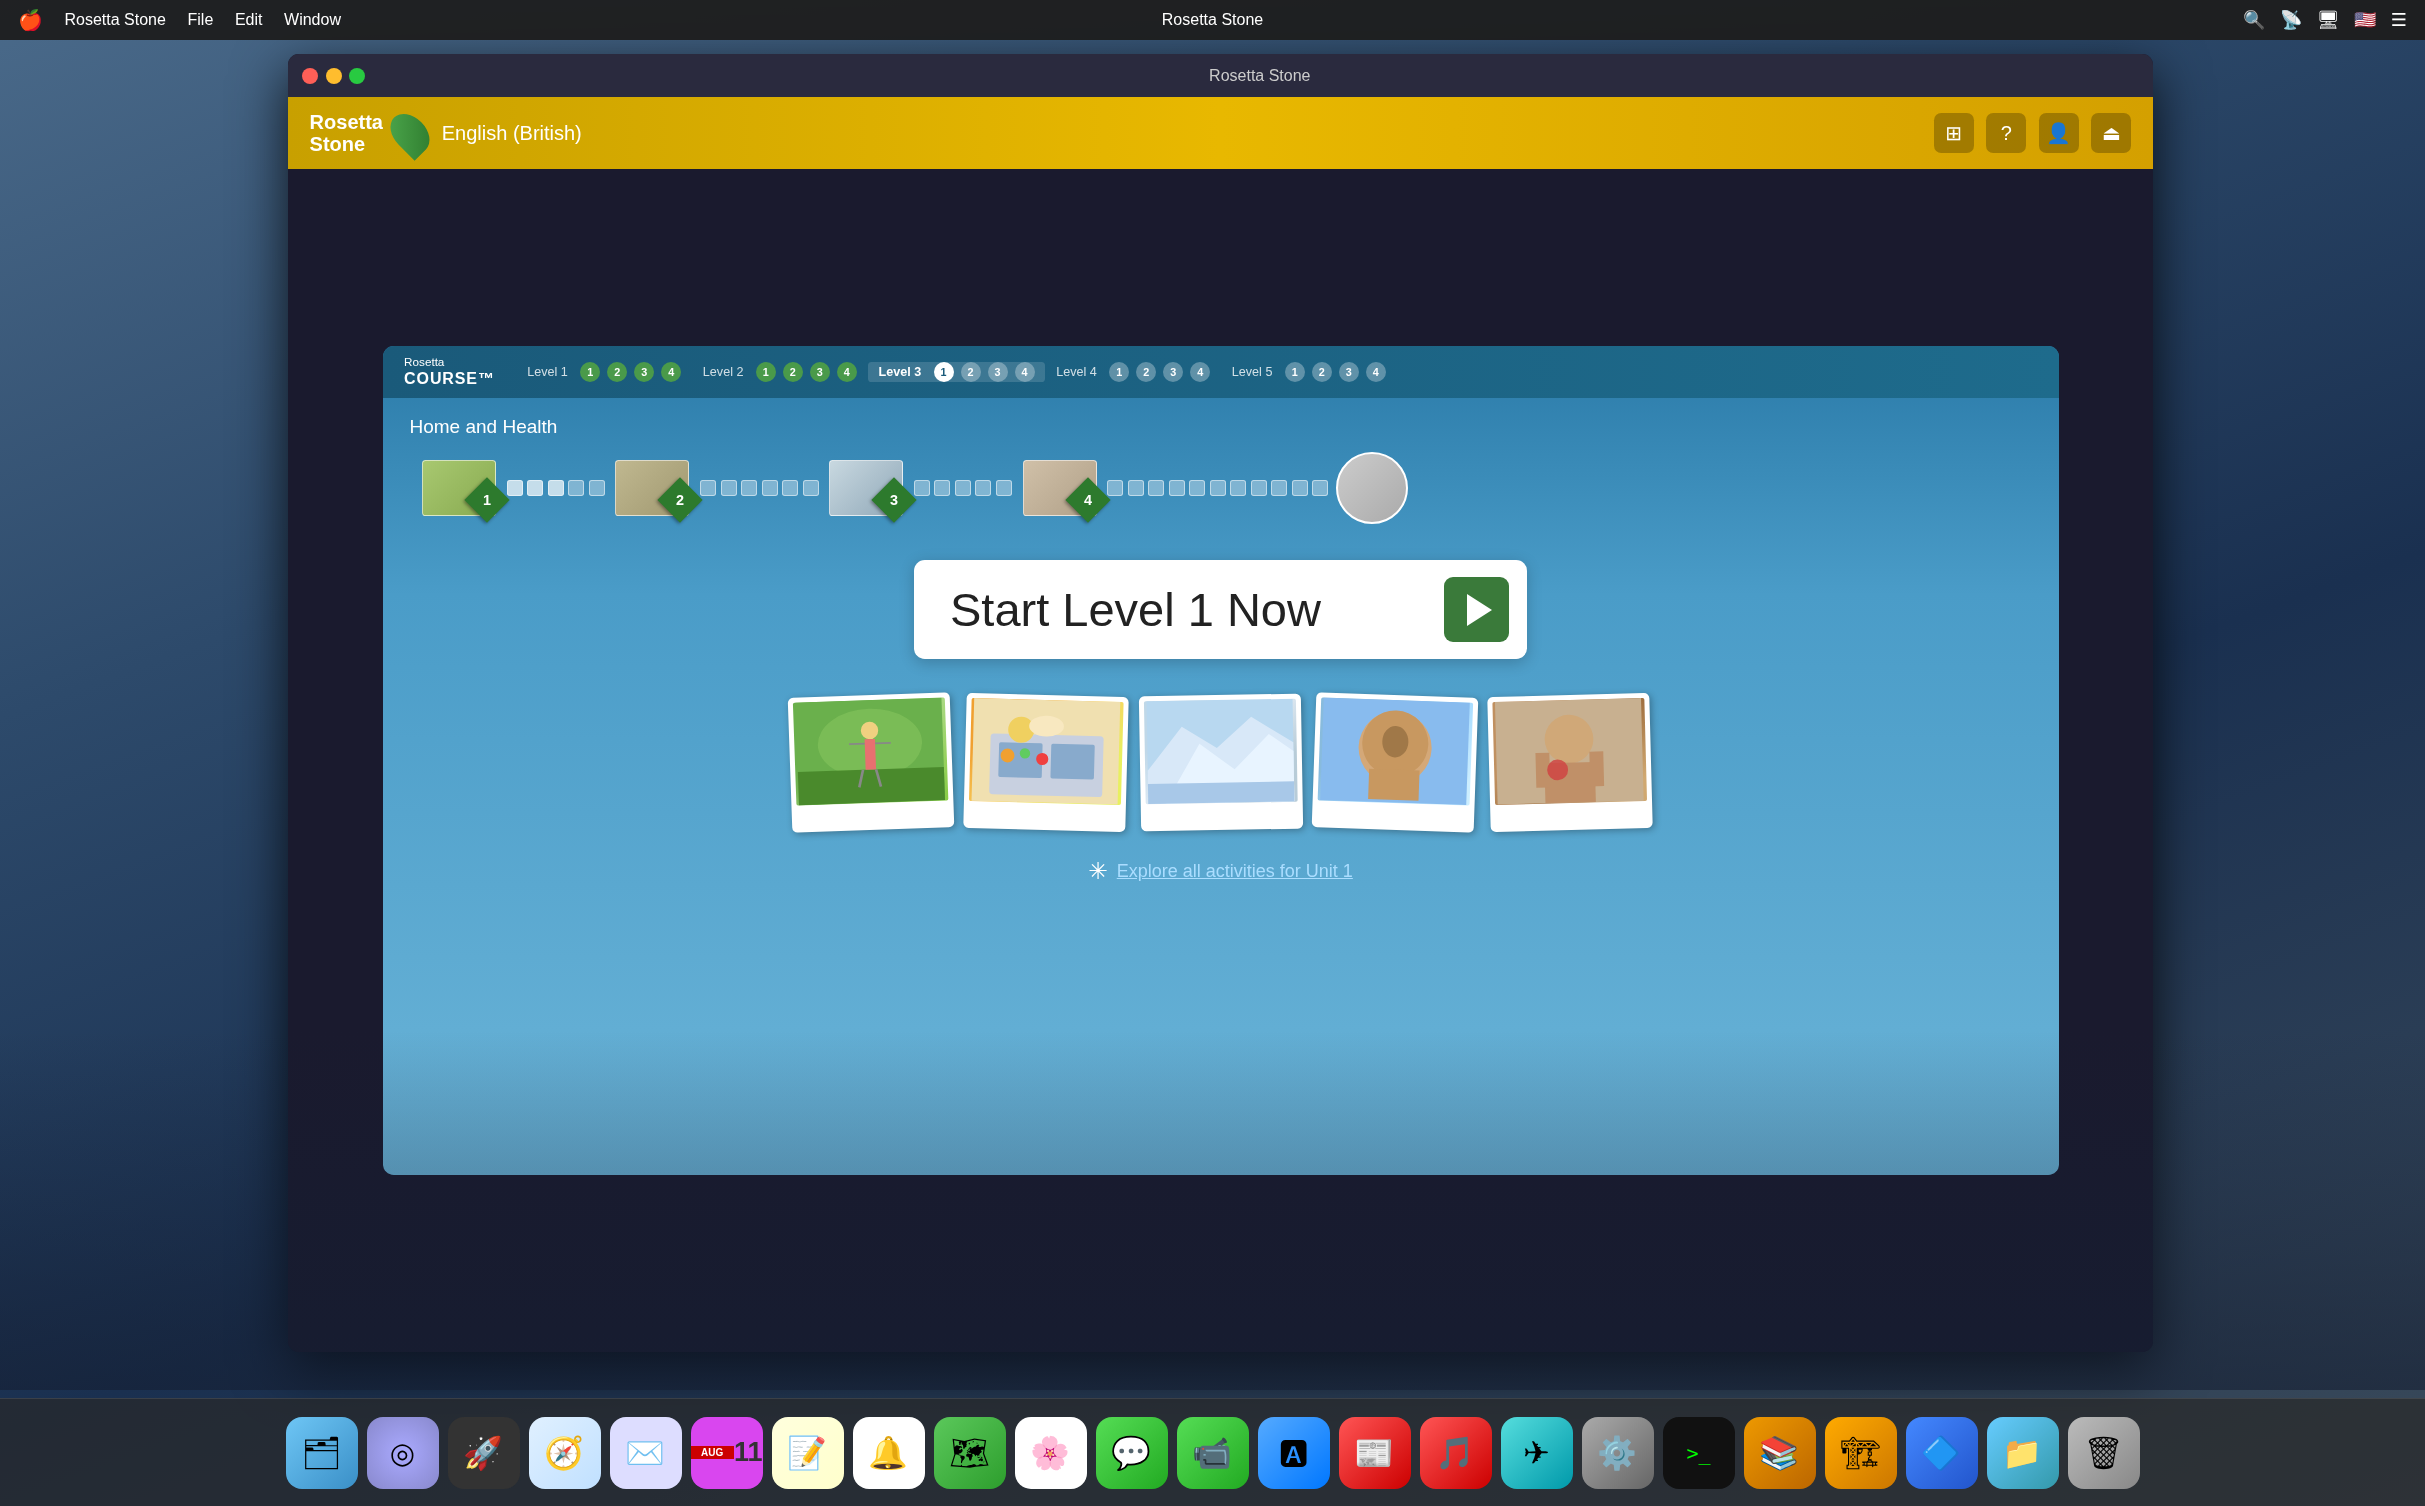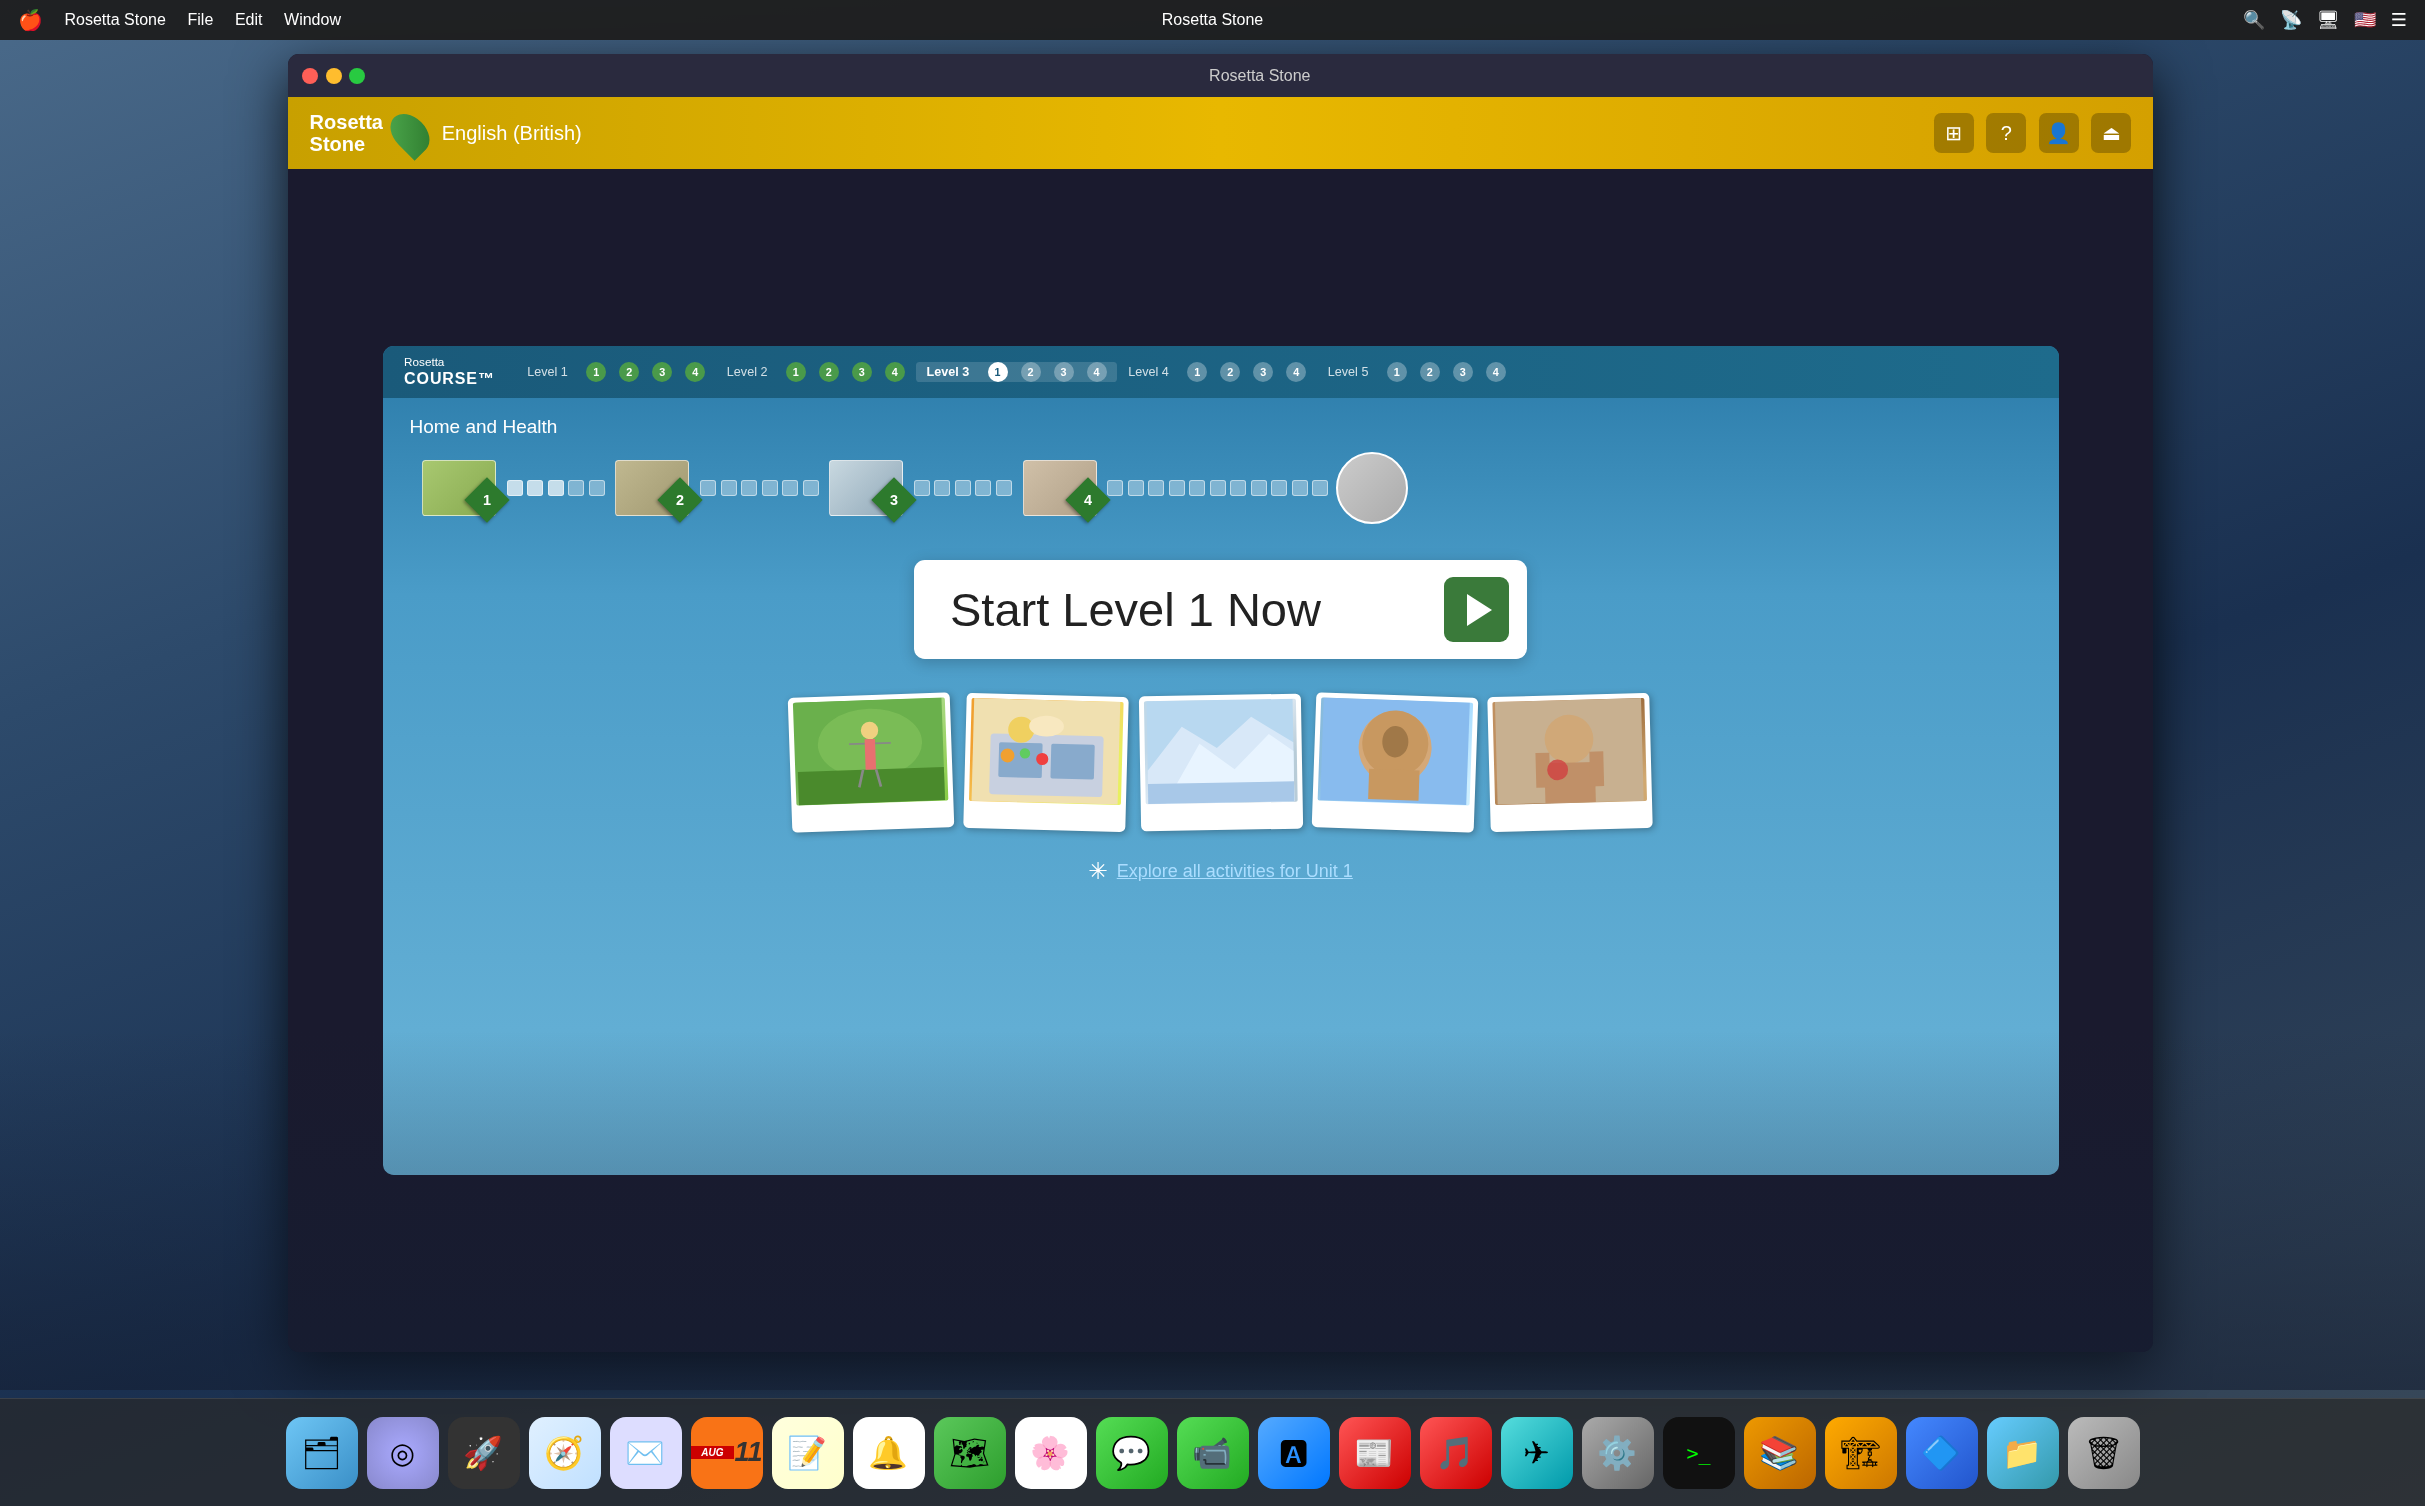"Level 1" .level-group { gap: 13px -> 7px }
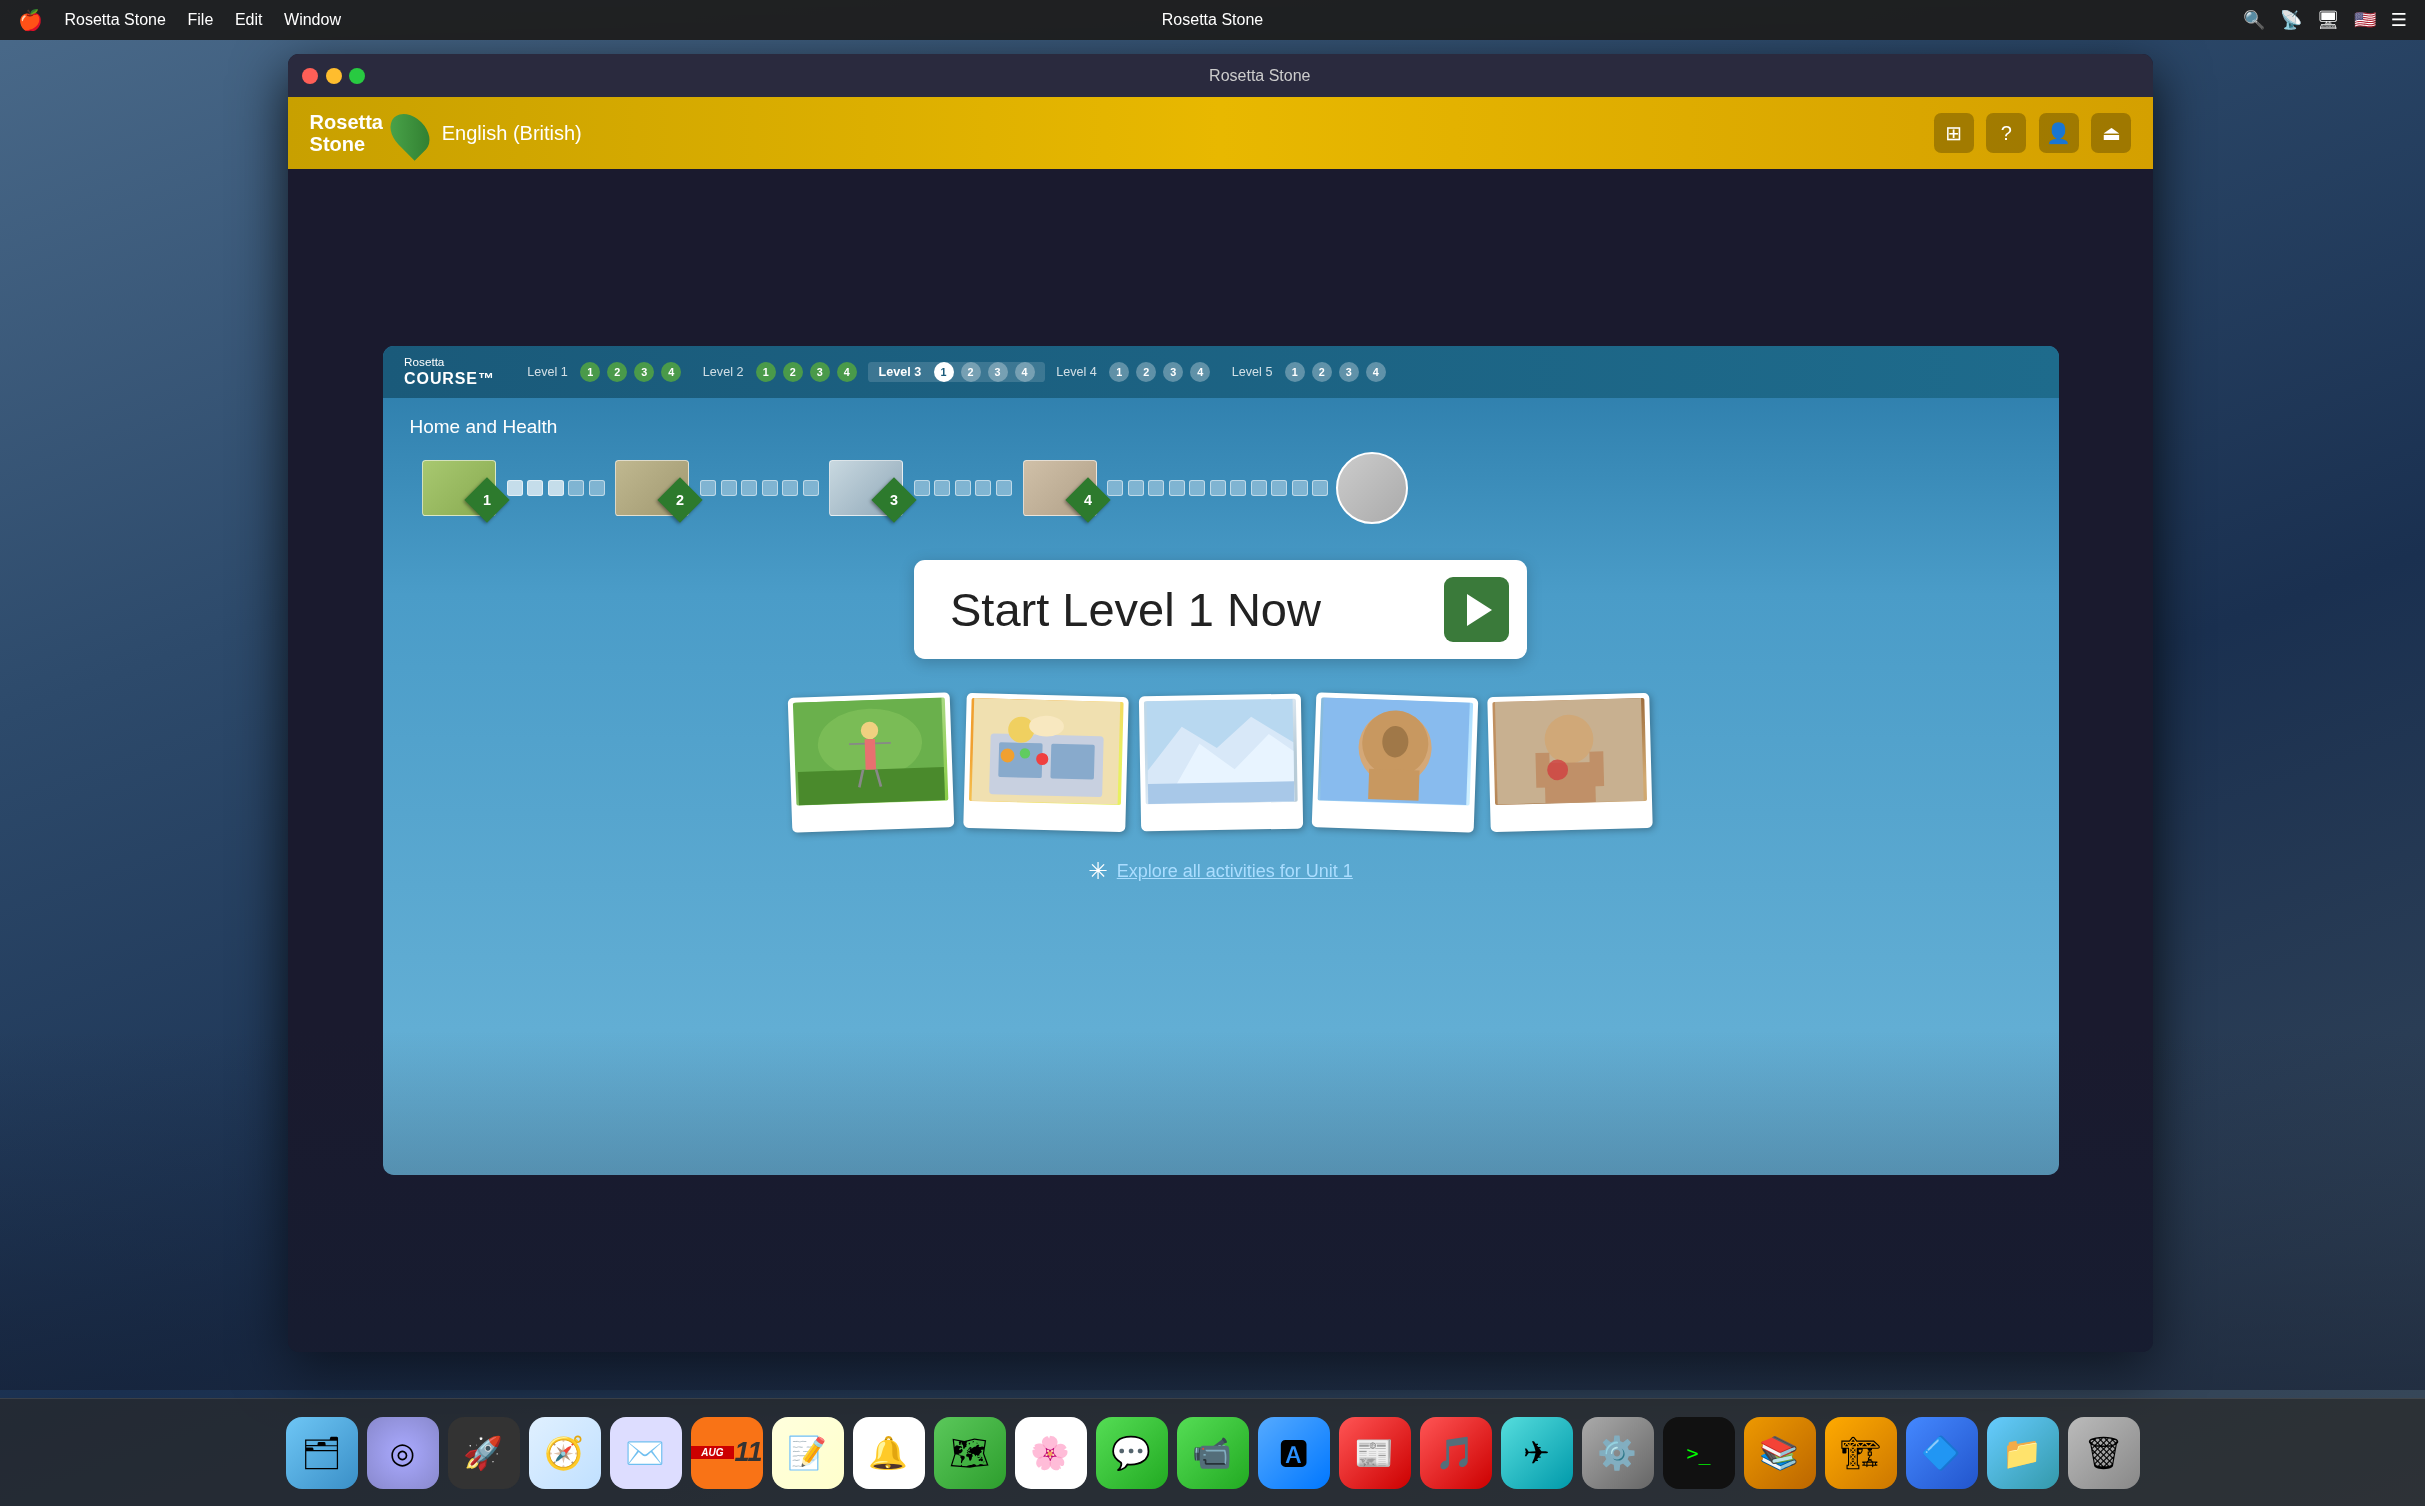"AUG" div.dock-item { background: #f97316 -> #d946ef; font-style: italic -> none }
